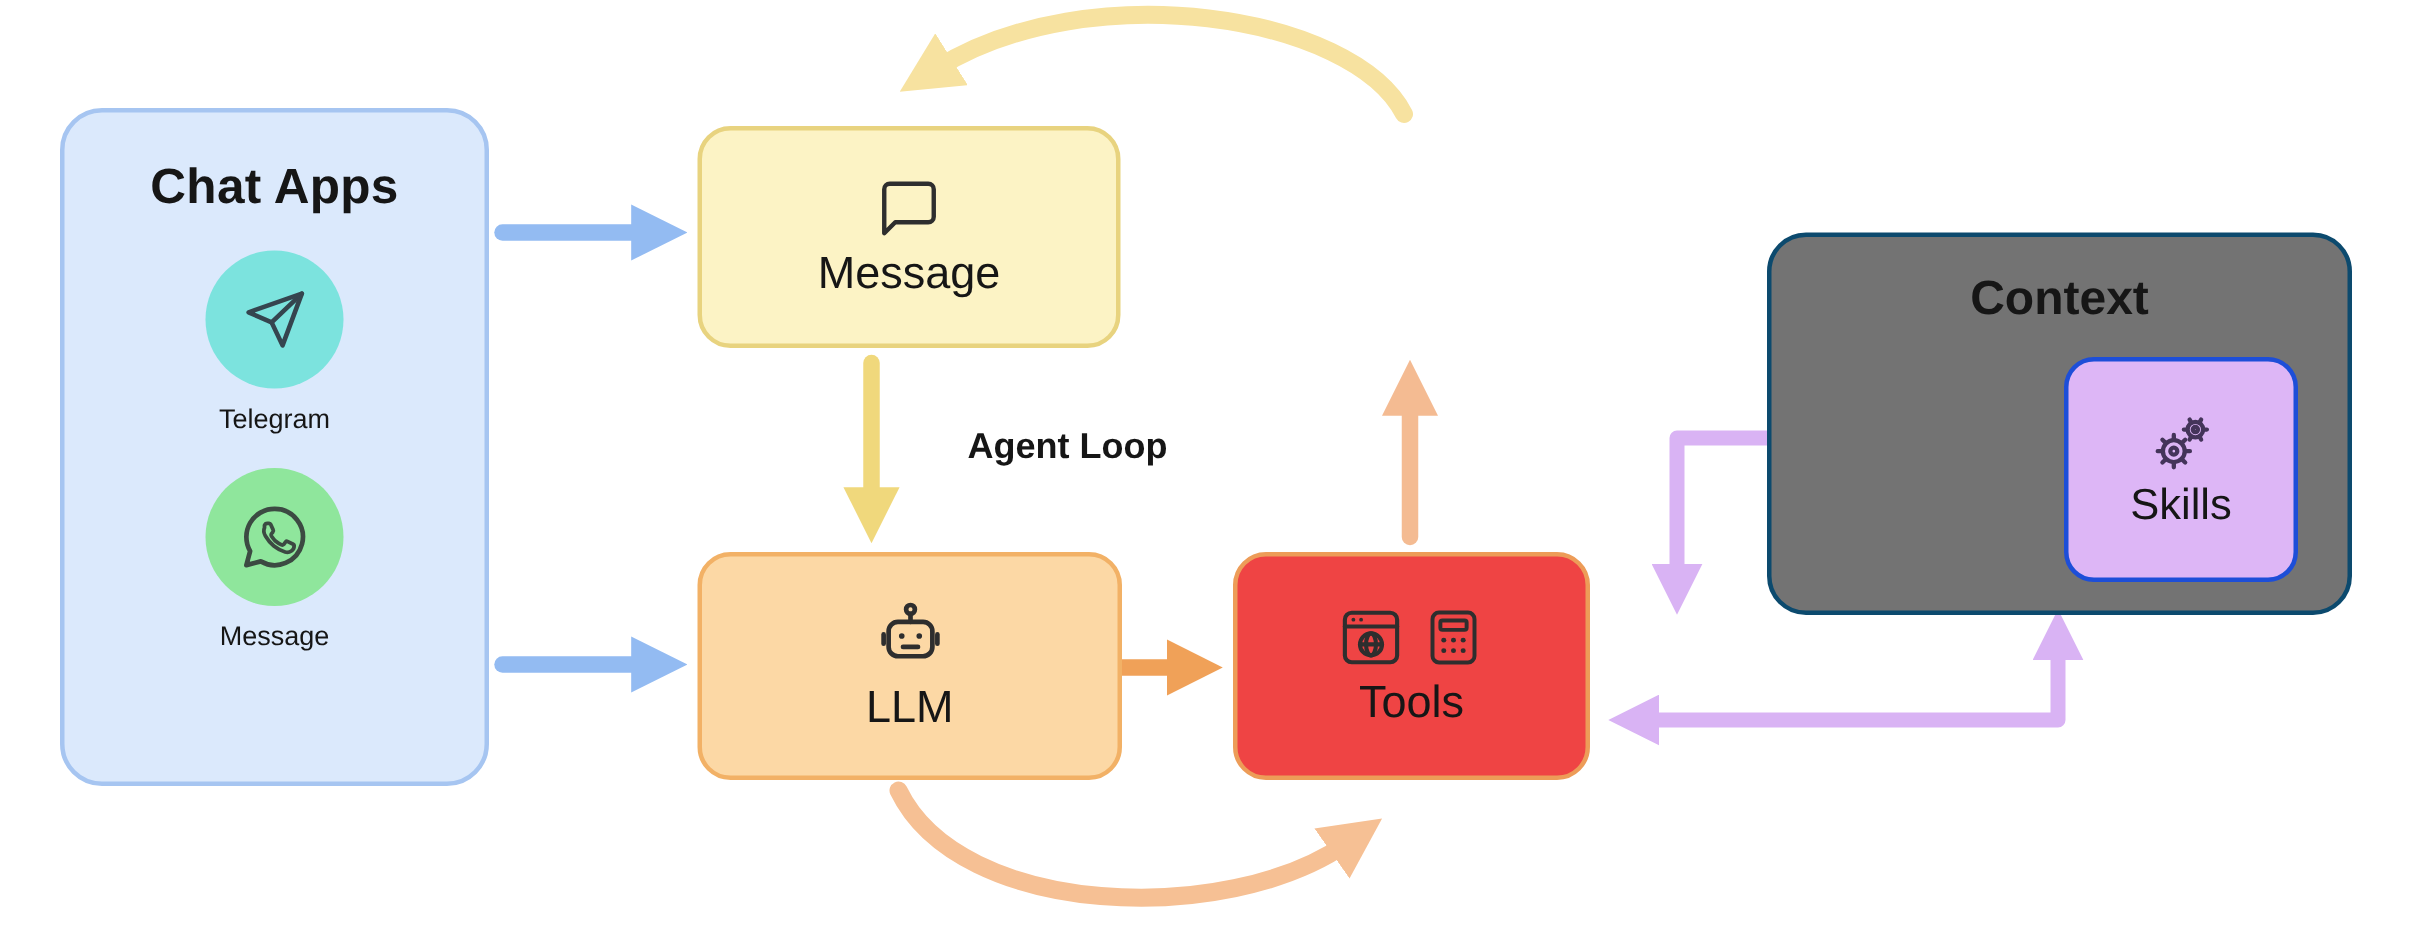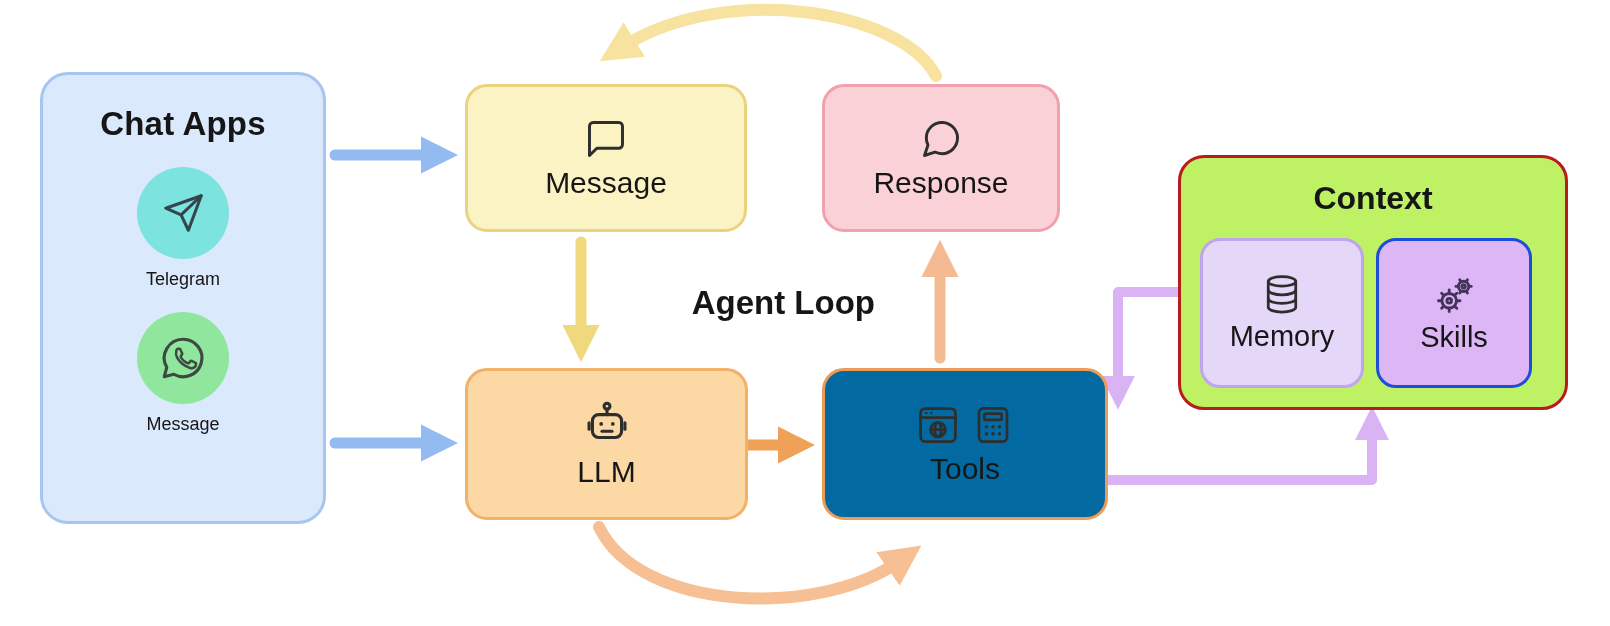"Response" div.node { html: <div> <span> <svg> <path></path> </svg> </span> <span>Response</span> </div> -> none }
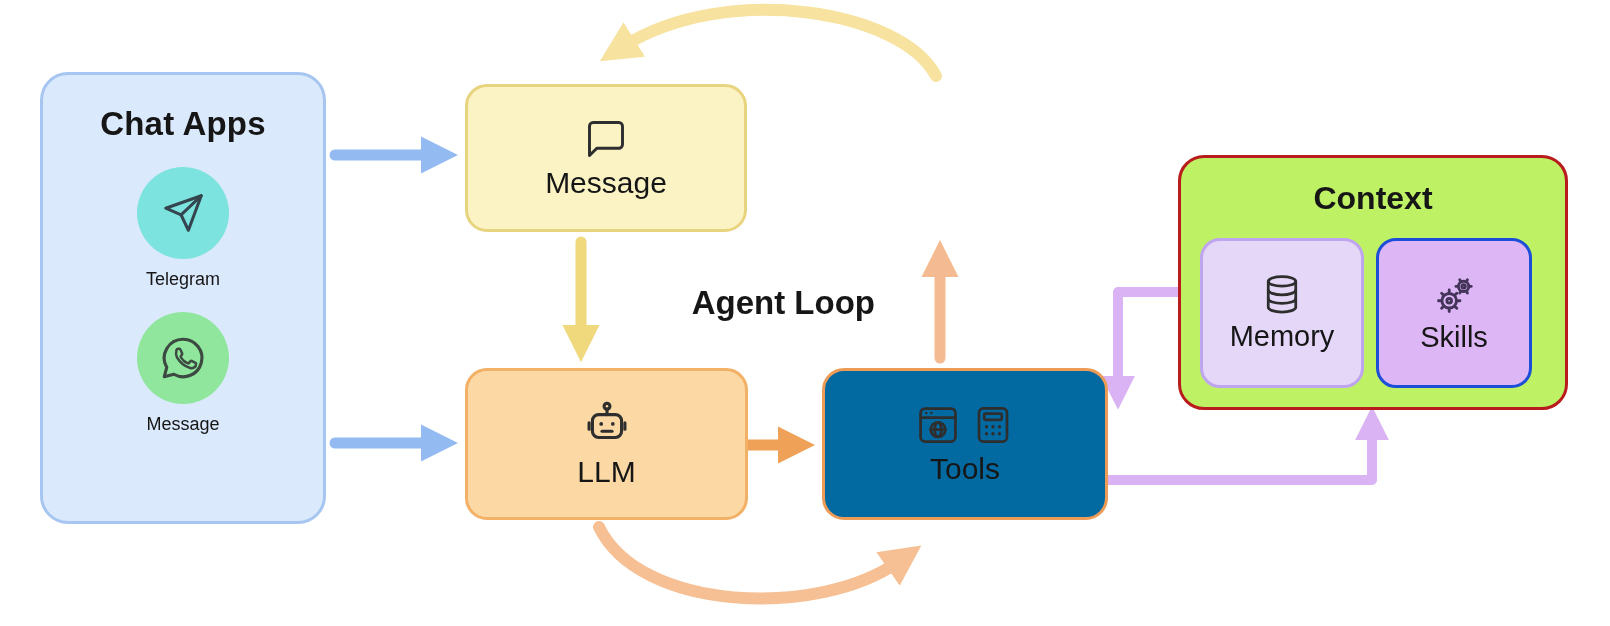"Context" .panel-context { background: #bef264 -> #737373; border: 3px solid #b91c1c -> 3px solid #0c4a6e }
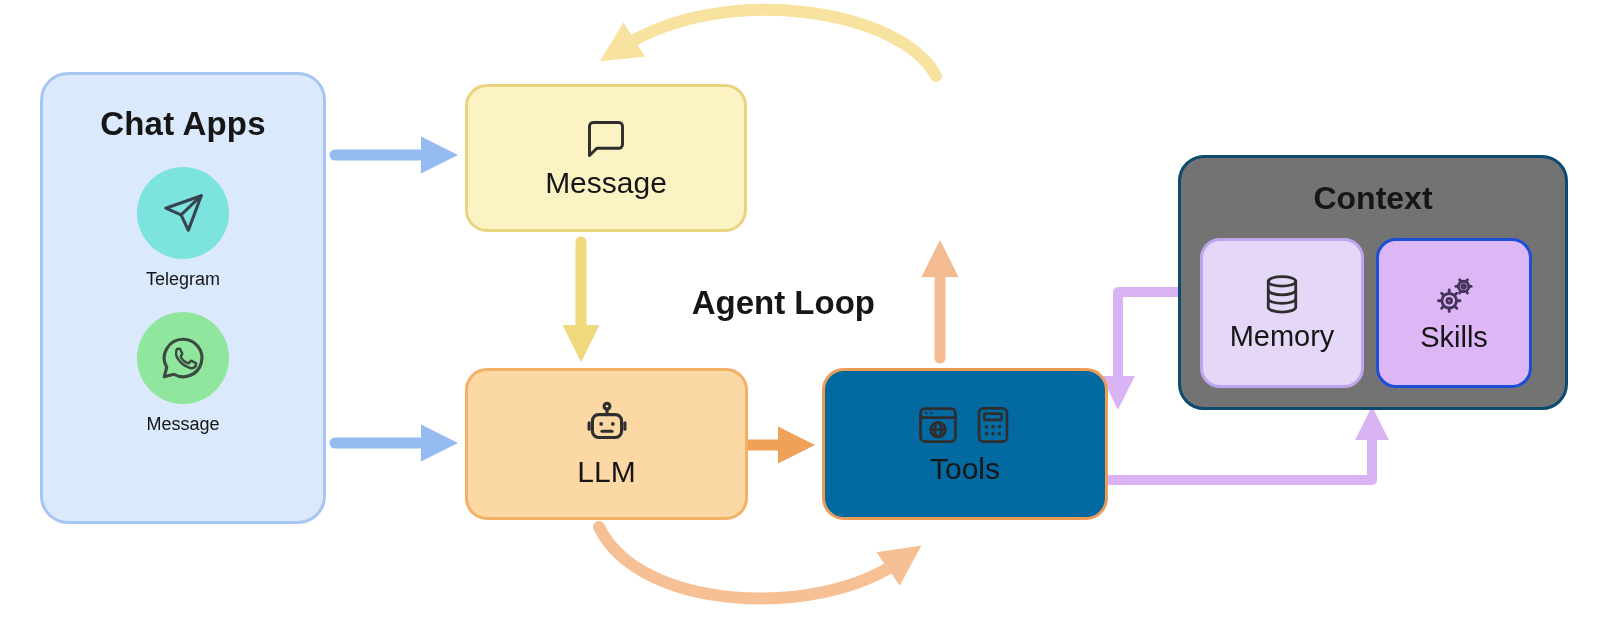"Agent Loop" .agent-loop { font-size: 33px -> 24px; text-align: right -> left }
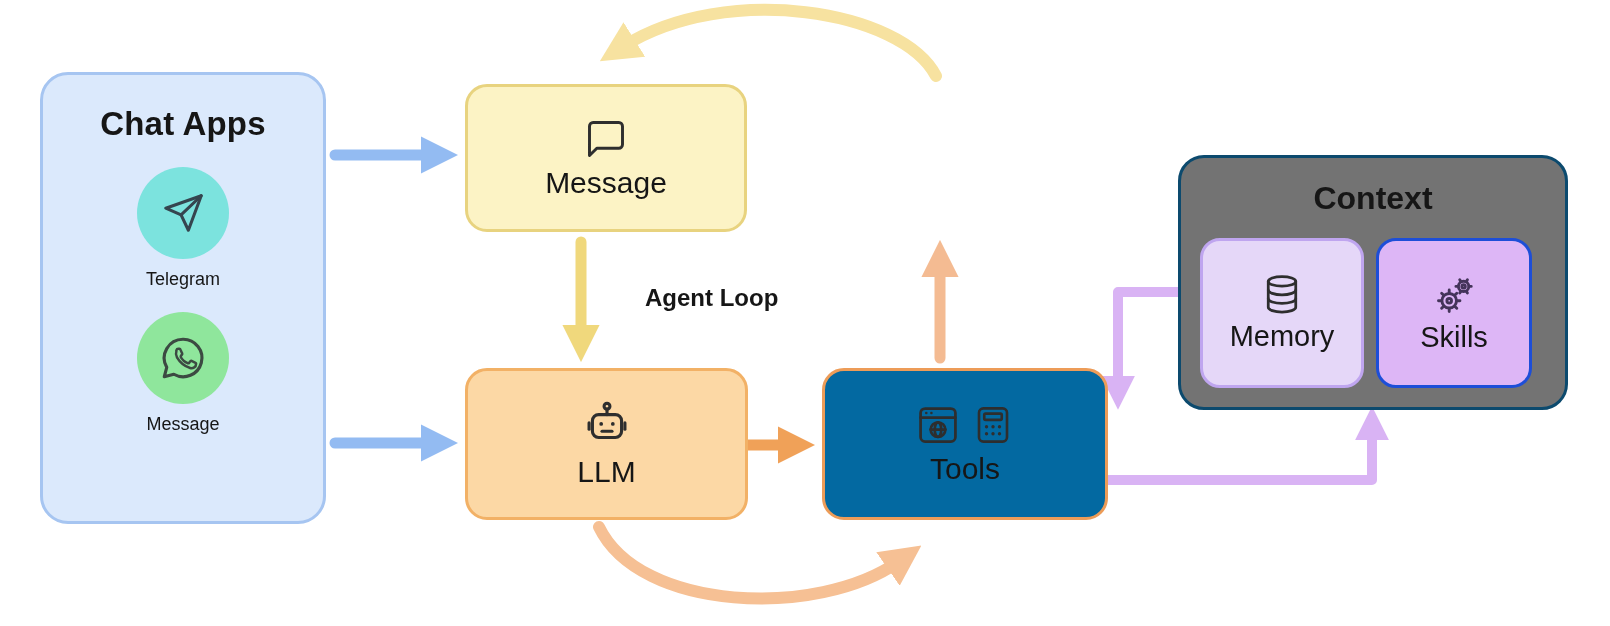"Memory" div.sub-node { html: <div> <span> <svg> <ellipse></ellipse> <path></path> <path></path> <path></path> </svg> </span> <span>Memory</span> </div> -> none }
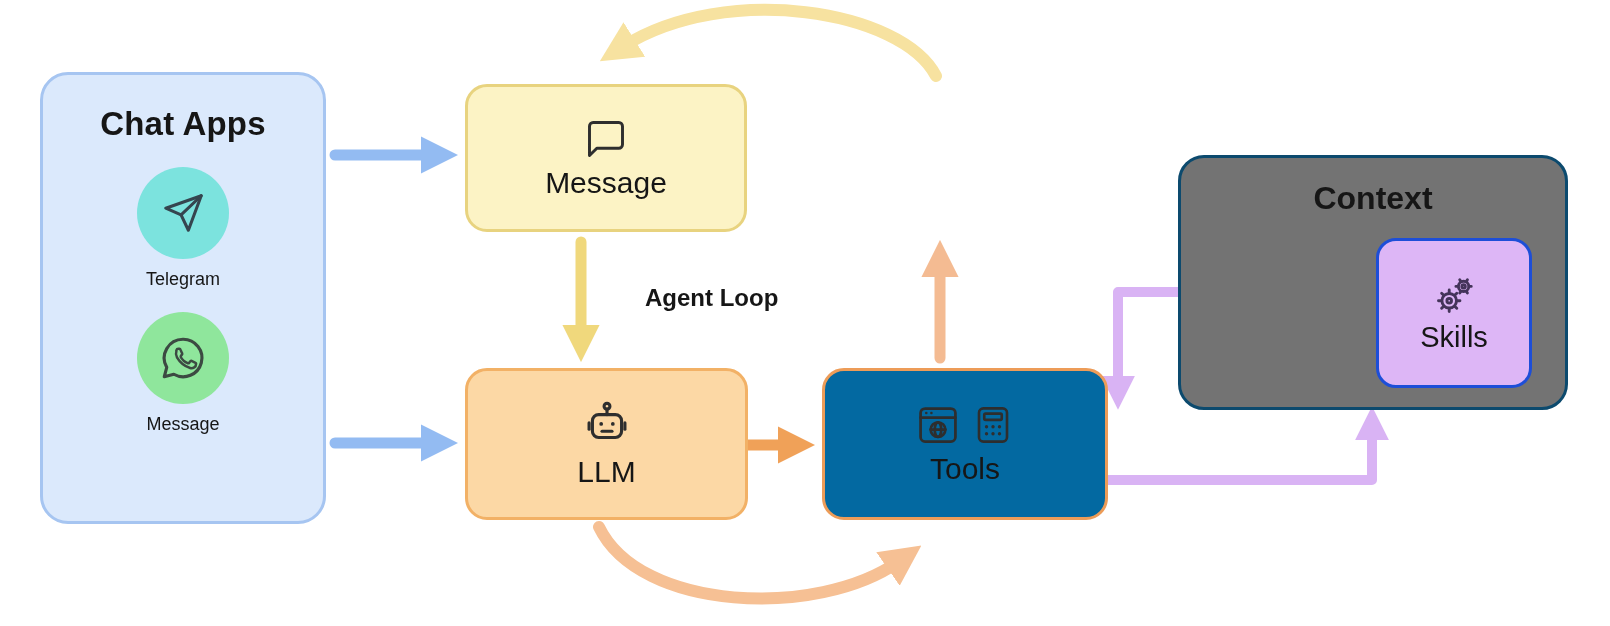"Tools" .node-tools { background: #0369a1 -> #ef4444; width: 286px -> 238px }
